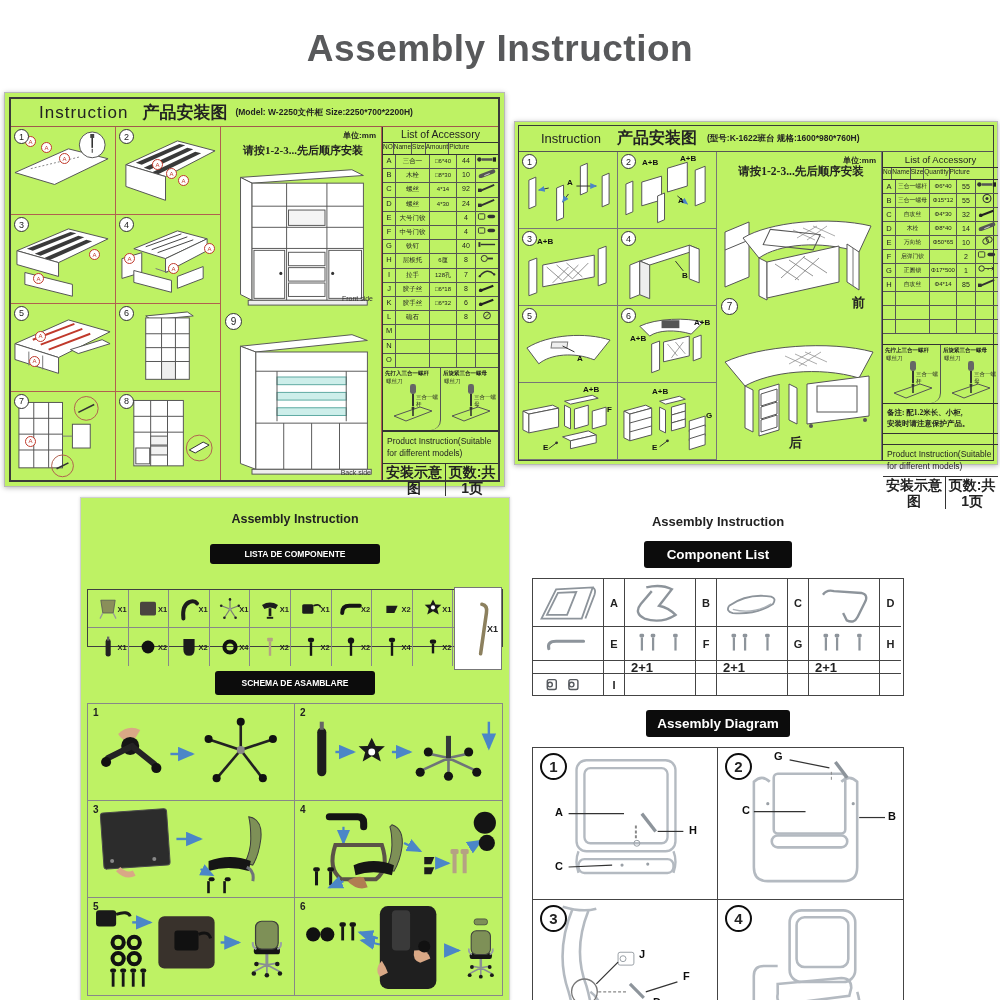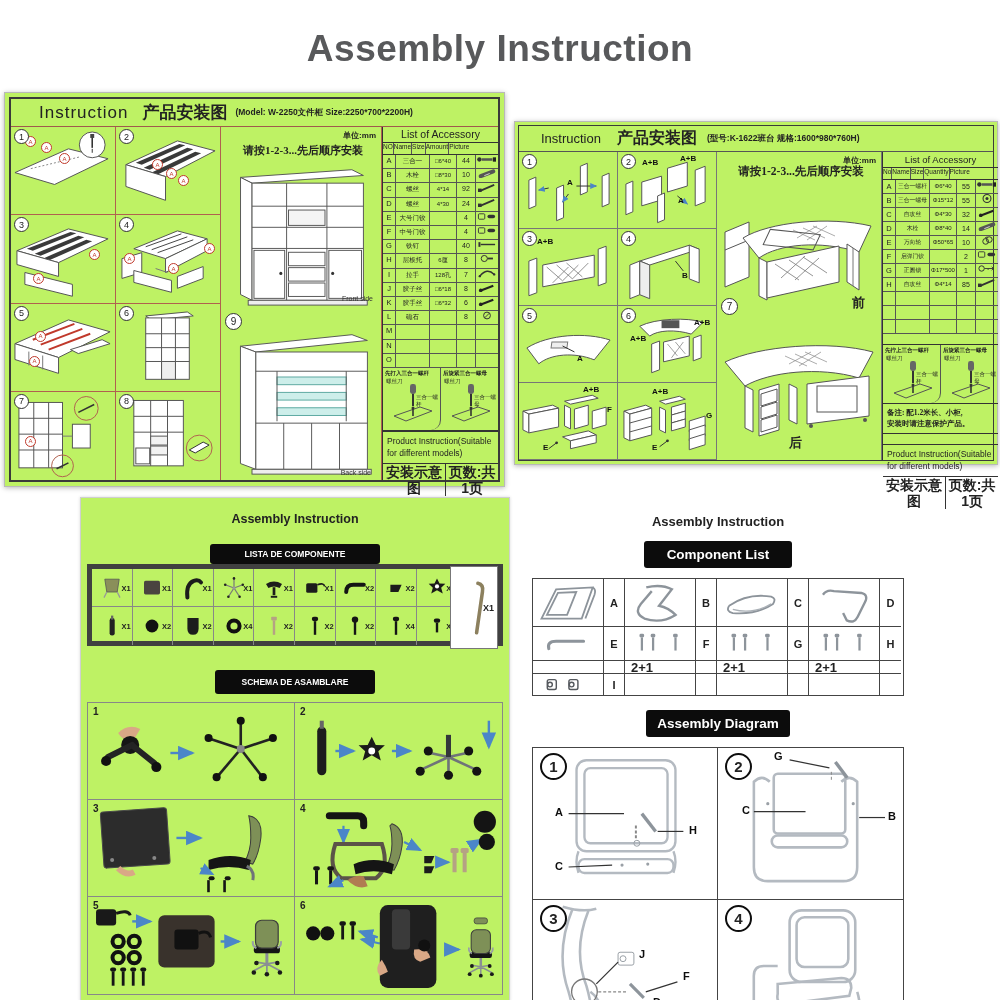"X1" .comp-table { border: 5px solid #404040 -> 1px solid #404040; height: 82px -> 58px; margin: 0 6px 0 6px -> 25px 6px 0 6px }
